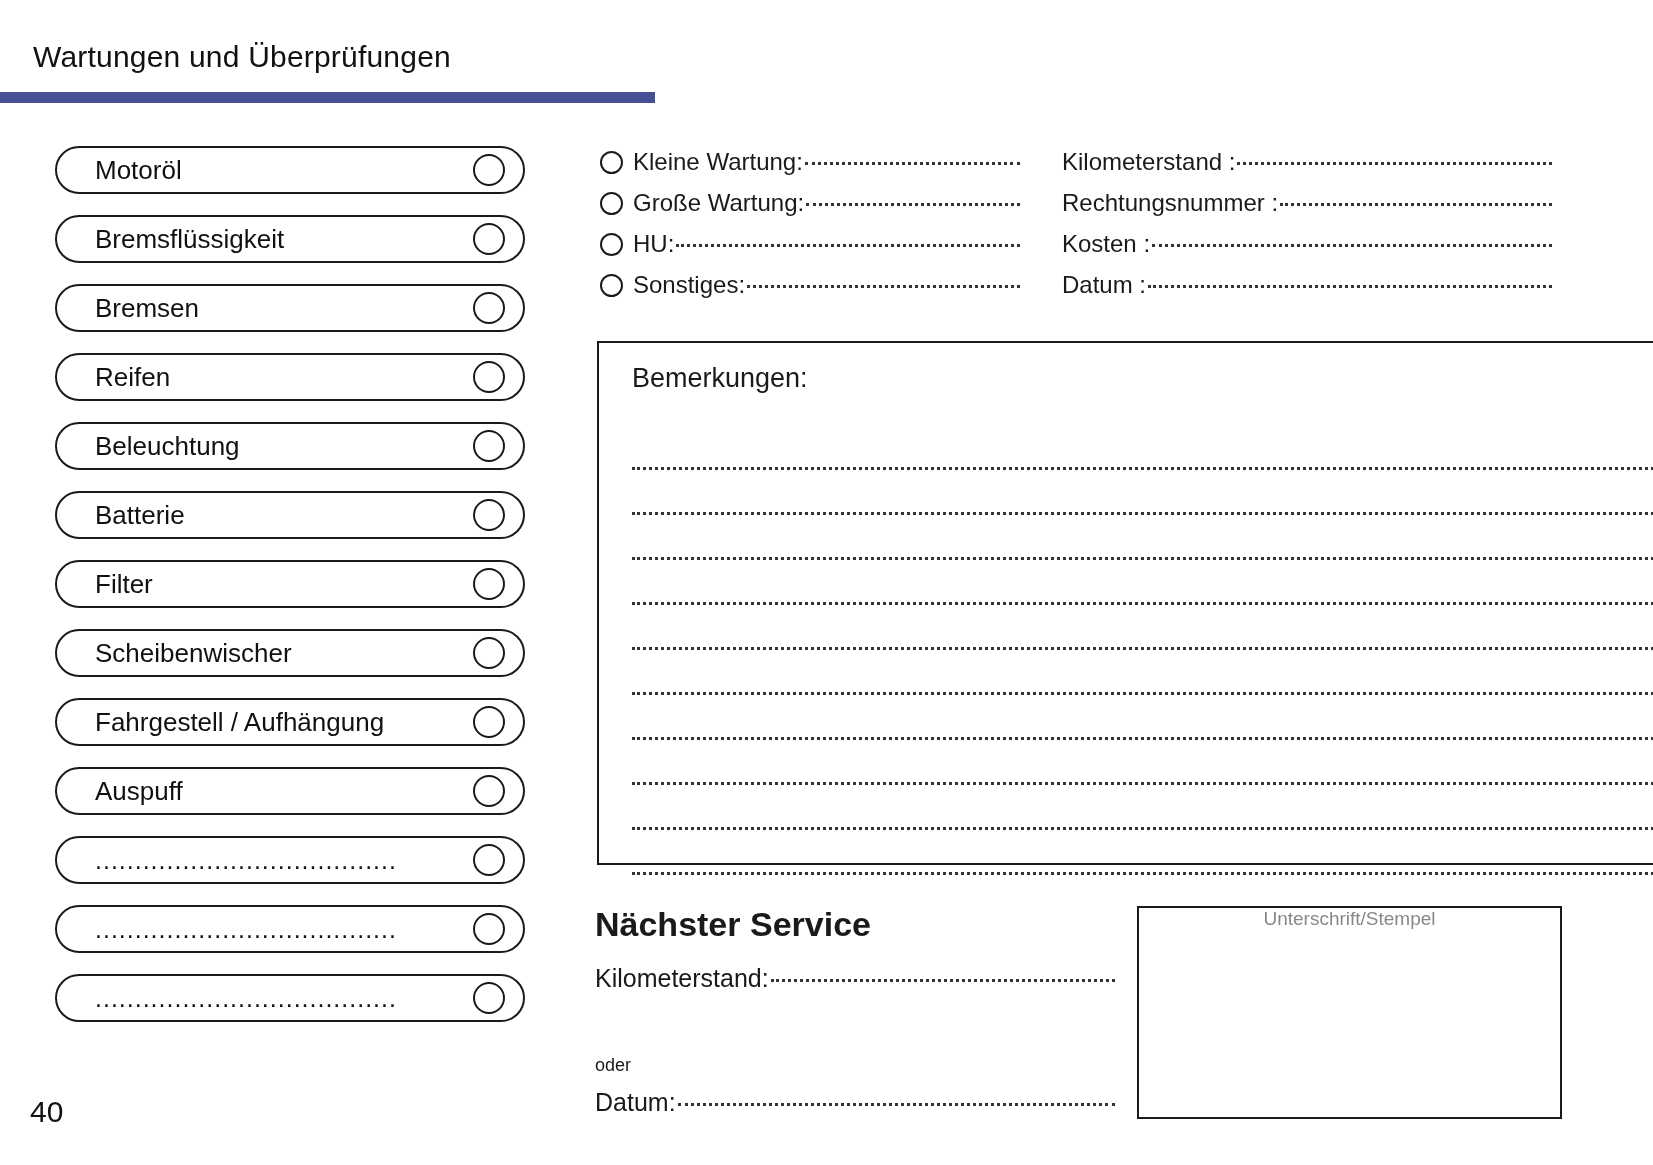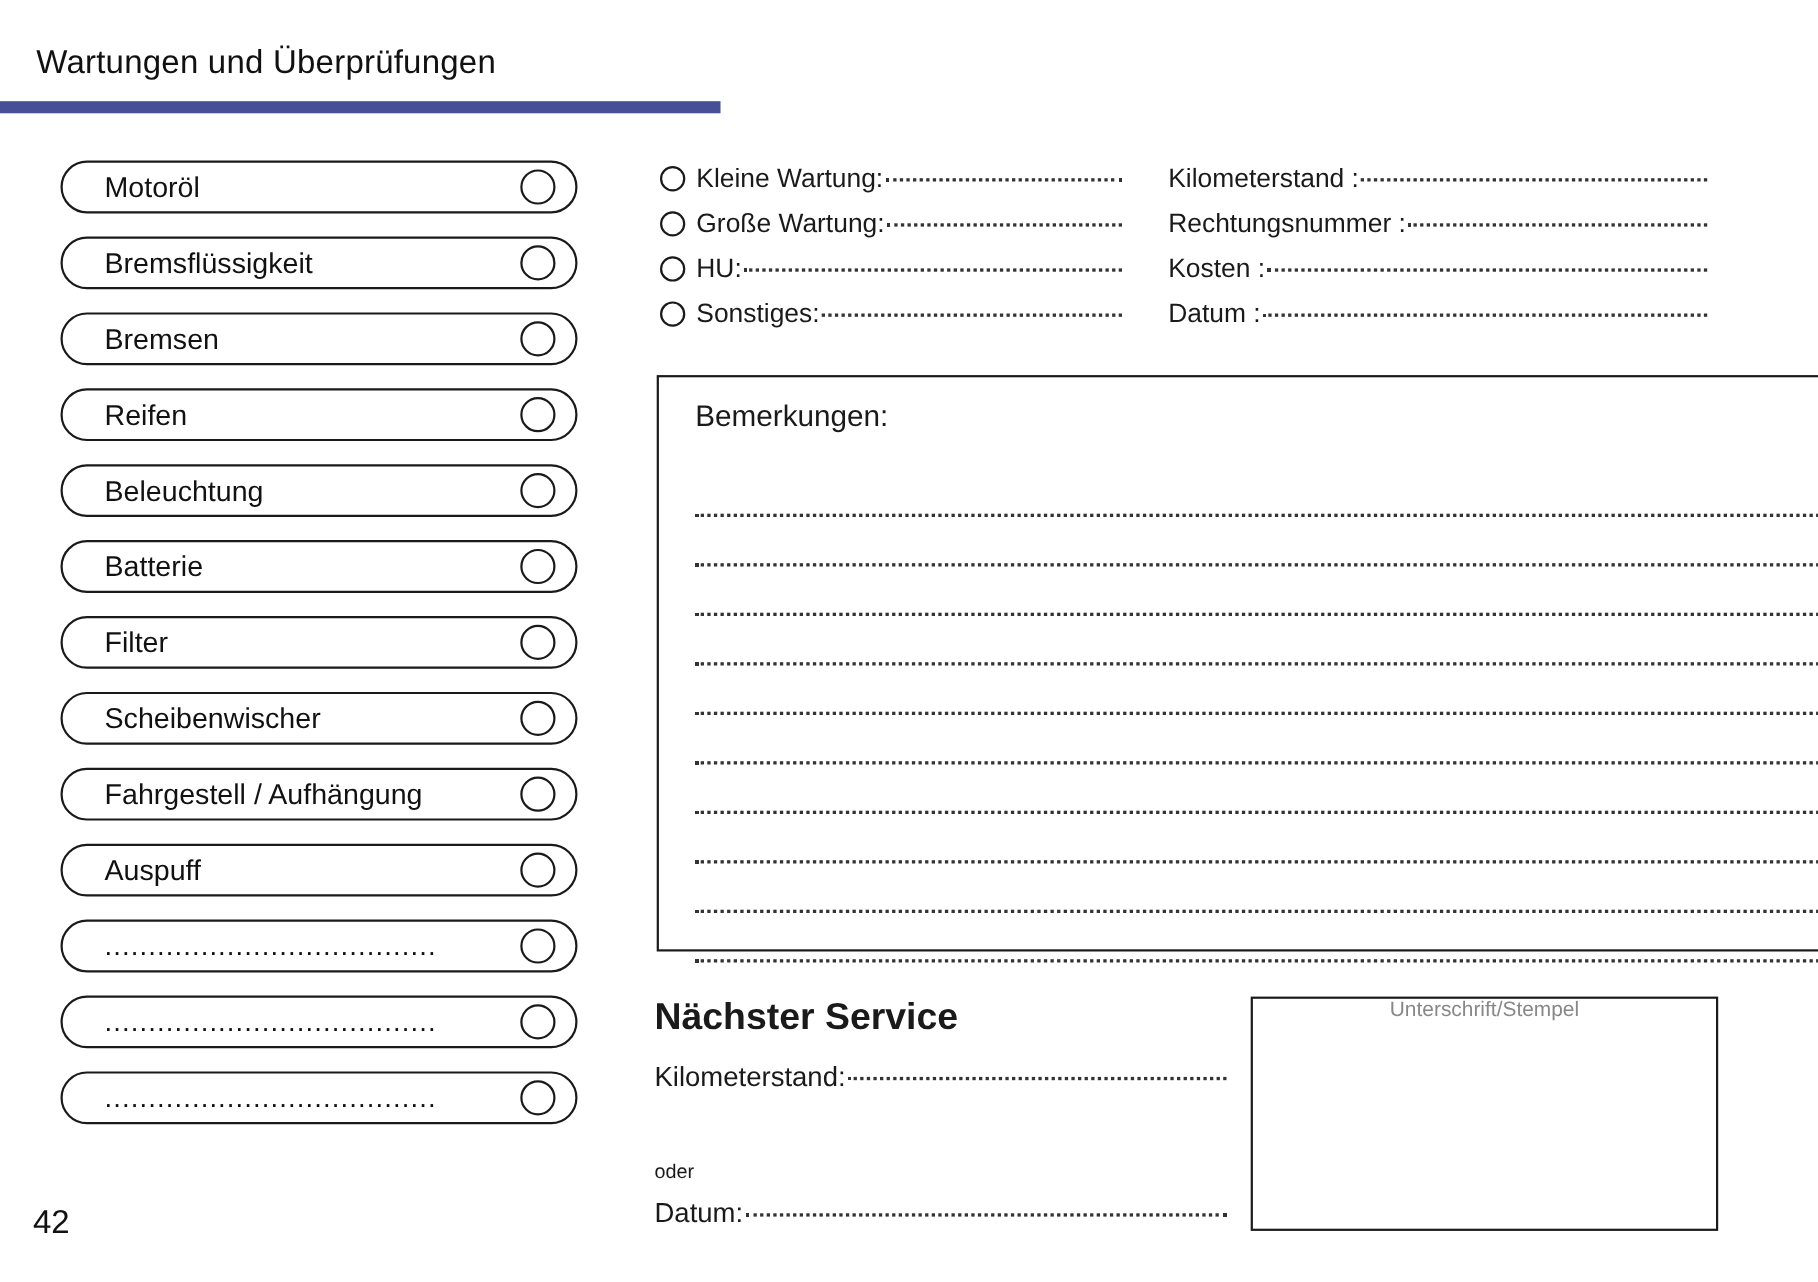"42" div.page-number { text: 42 -> 40 }
